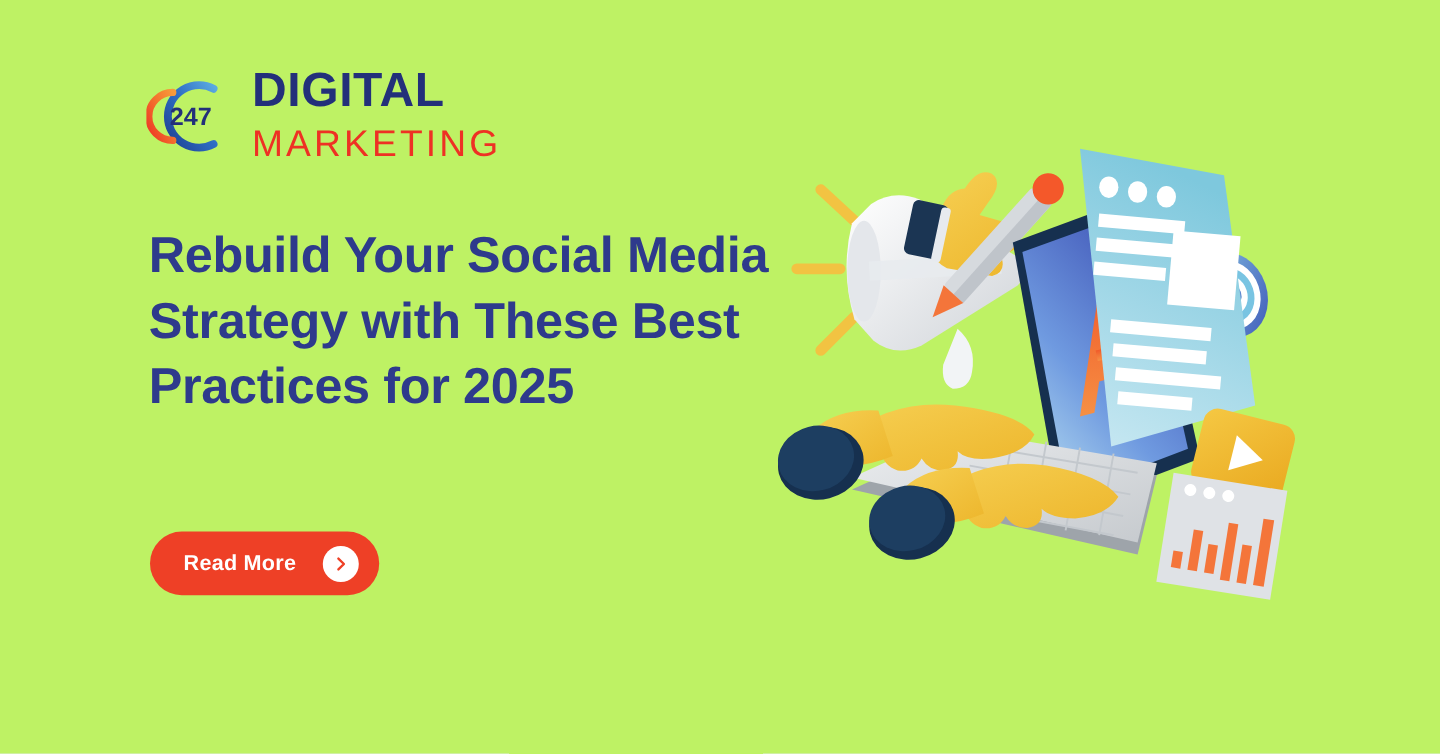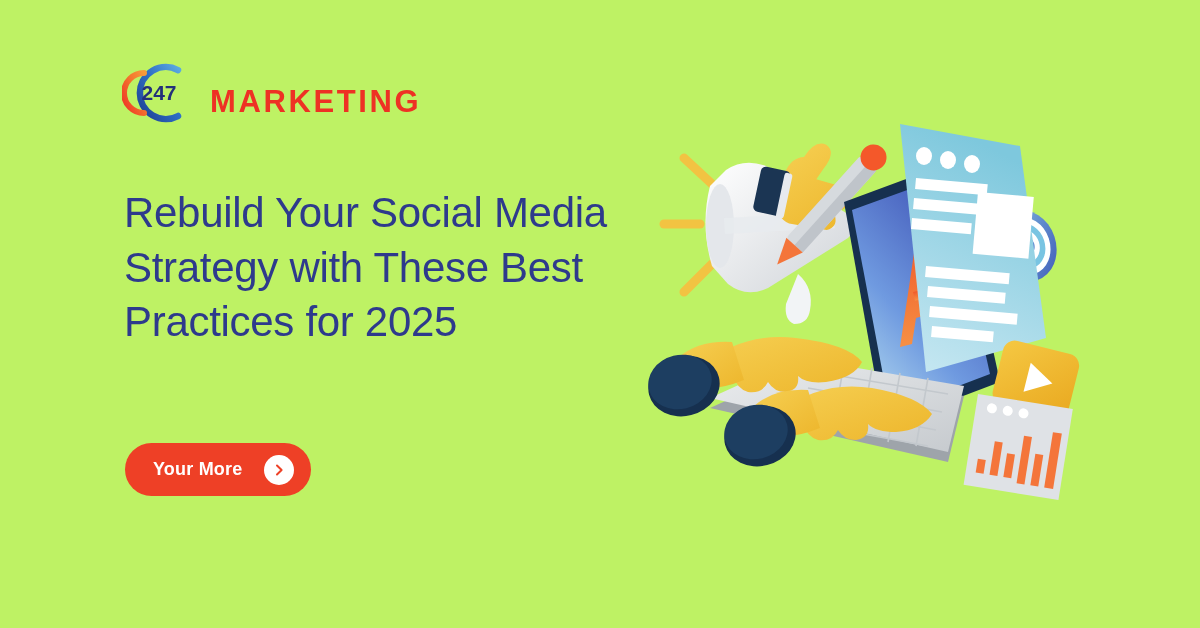"DIGITAL" span.logo-digital { html: none -> <span>DIGITAL</span> }
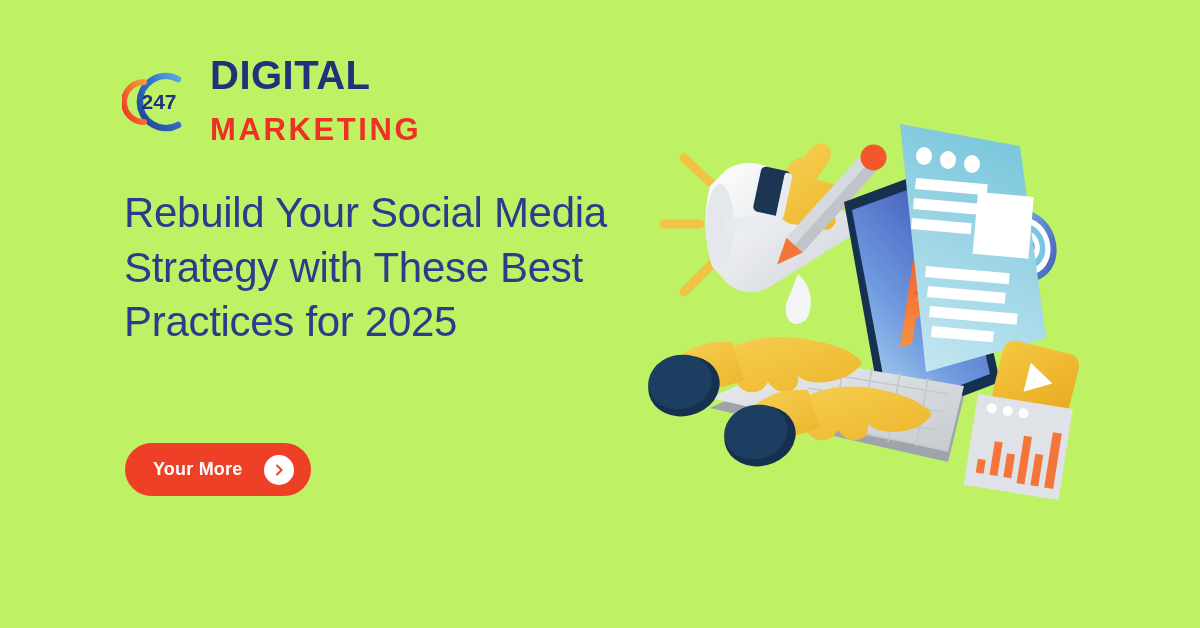"MARKETING" .logo-marketing { font-weight: bold -> normal; margin-top: 18px -> 8px }
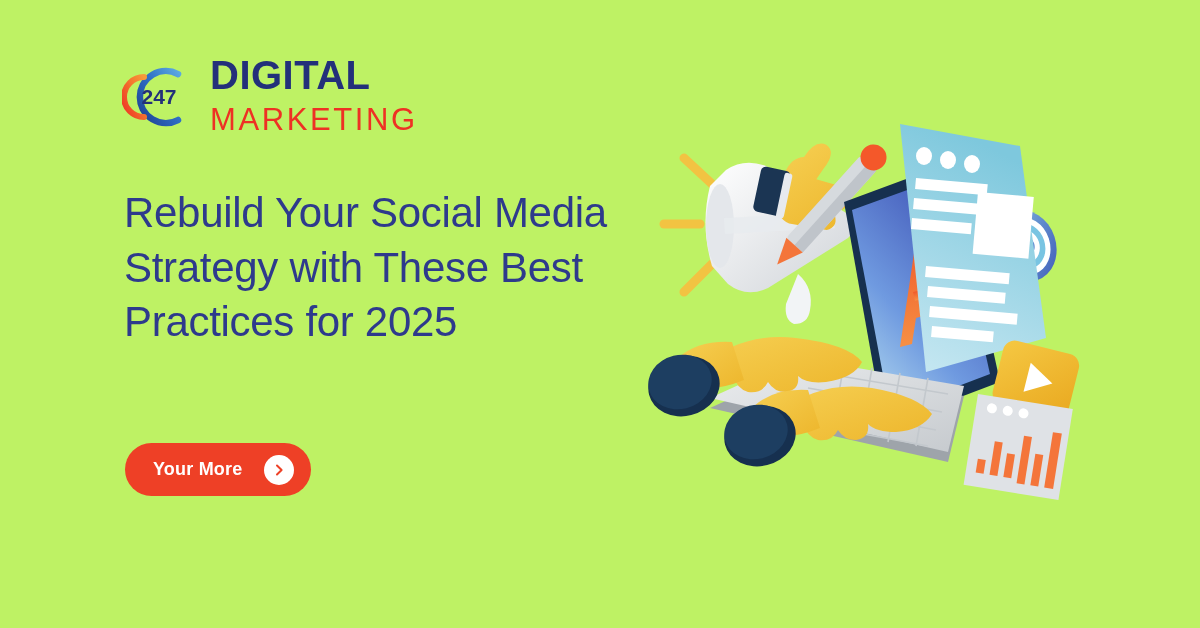"Rebuild Your Social Media Strategy" .headline { font-weight: normal -> bold }
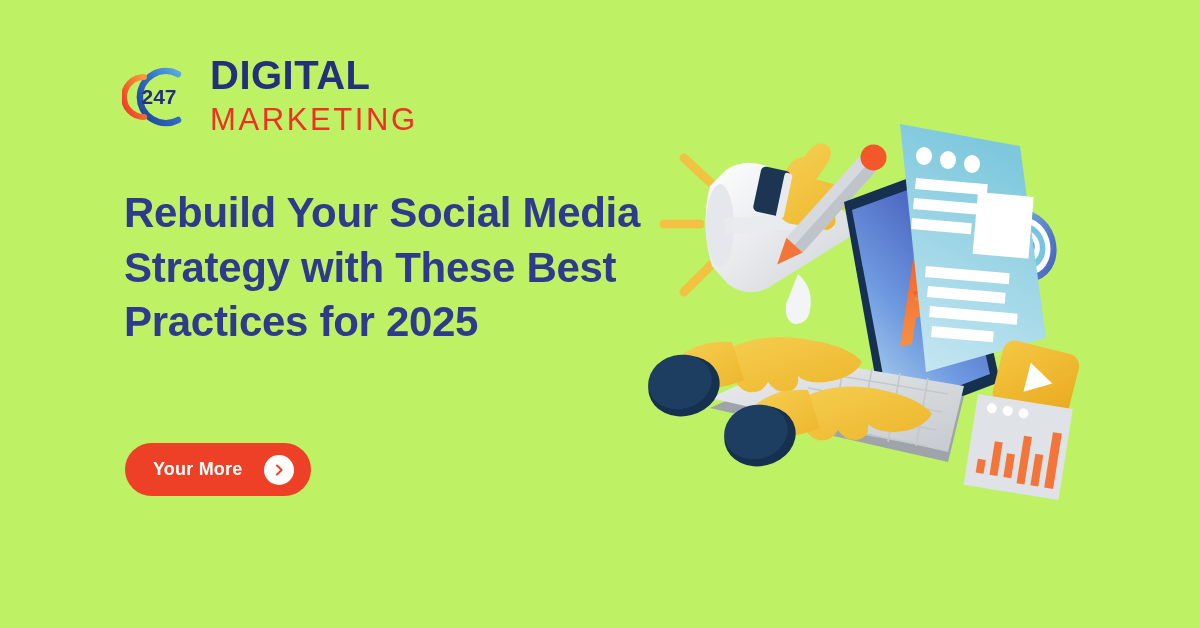"Your More" span.read-more-label { text: Your -> Read }
